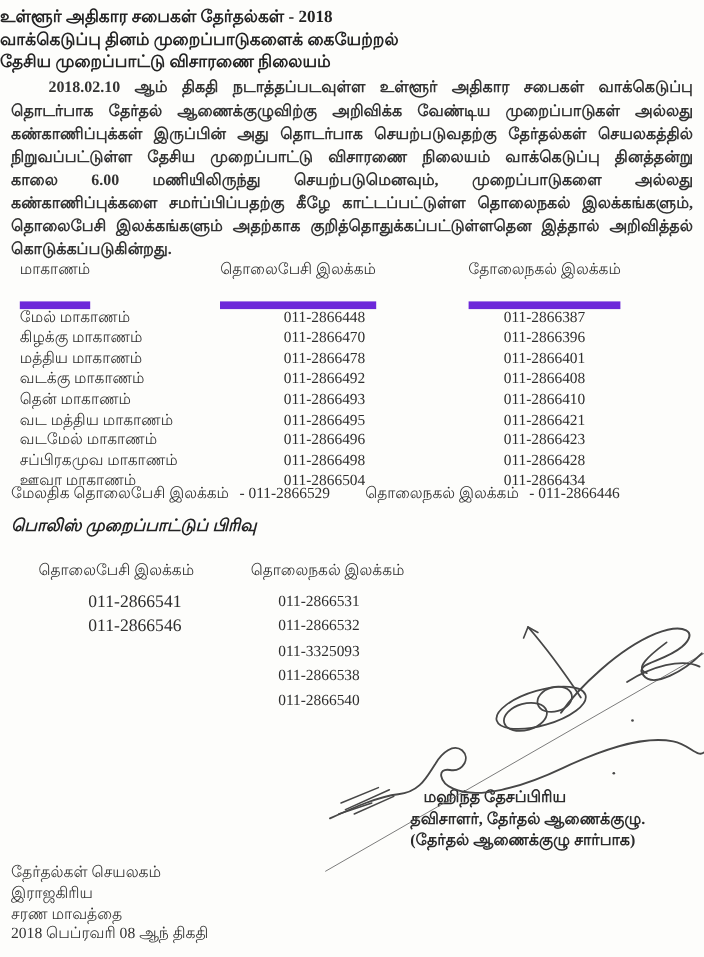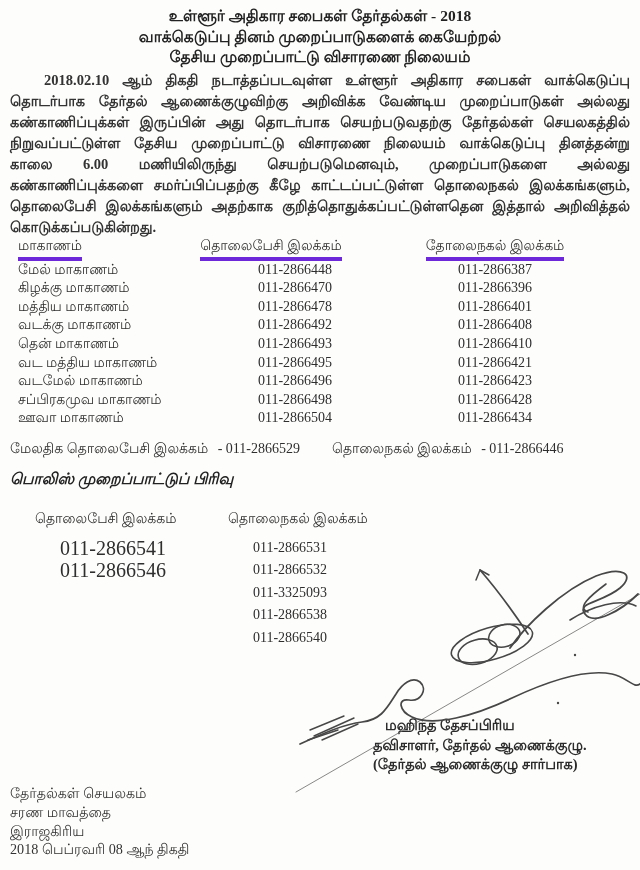"உள்ளூர் அதிகார சபைகள் தேர்தல்கள் -" .title-block { text-align: center -> none }
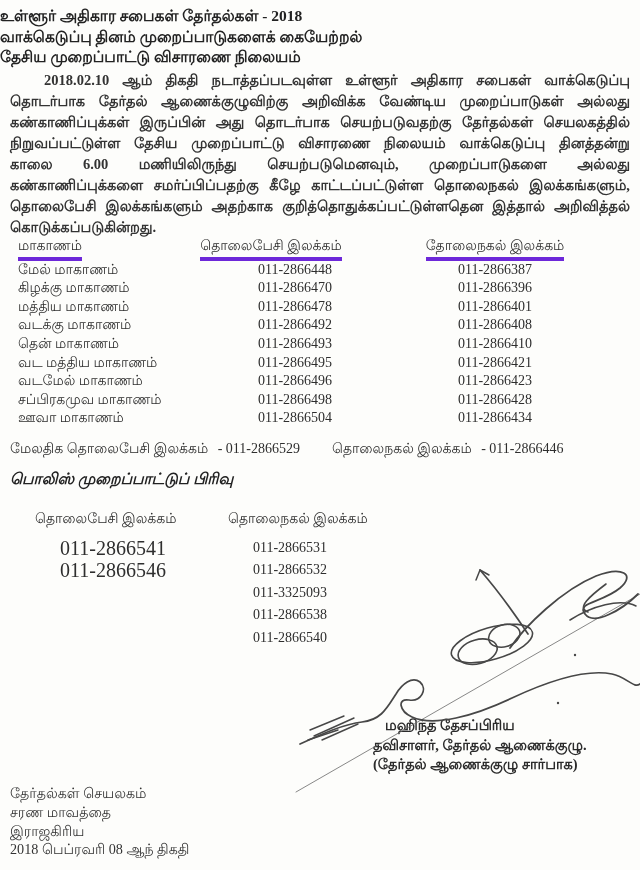"மாகாணம்" .hdr .u { border-bottom: 4px solid #6d28d9 -> 7px solid #6d28d9; padding-bottom: 1px -> 18px }
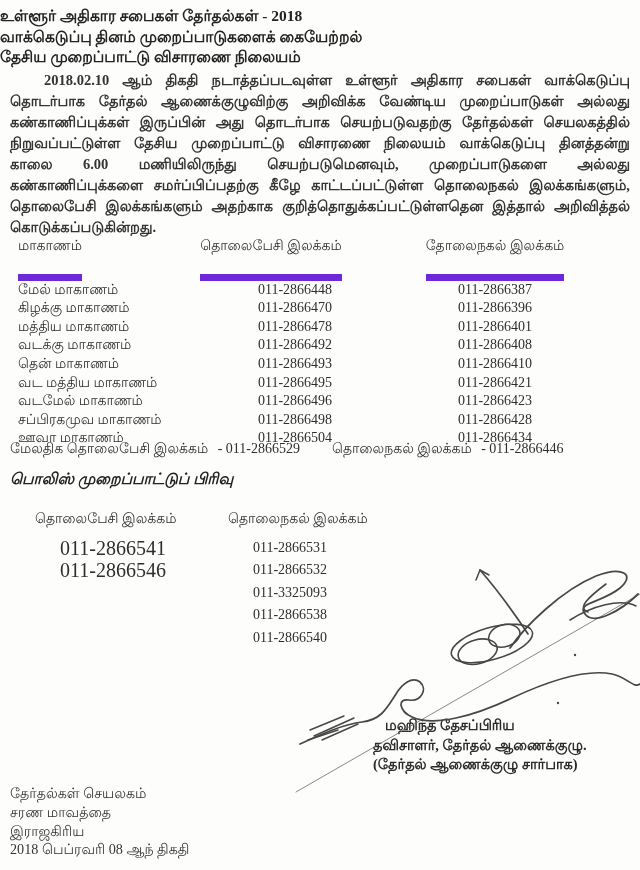"011-2866541" .police-phones { font-size: 20px -> 16px; left: 48px -> 35px; text-align: center -> right }
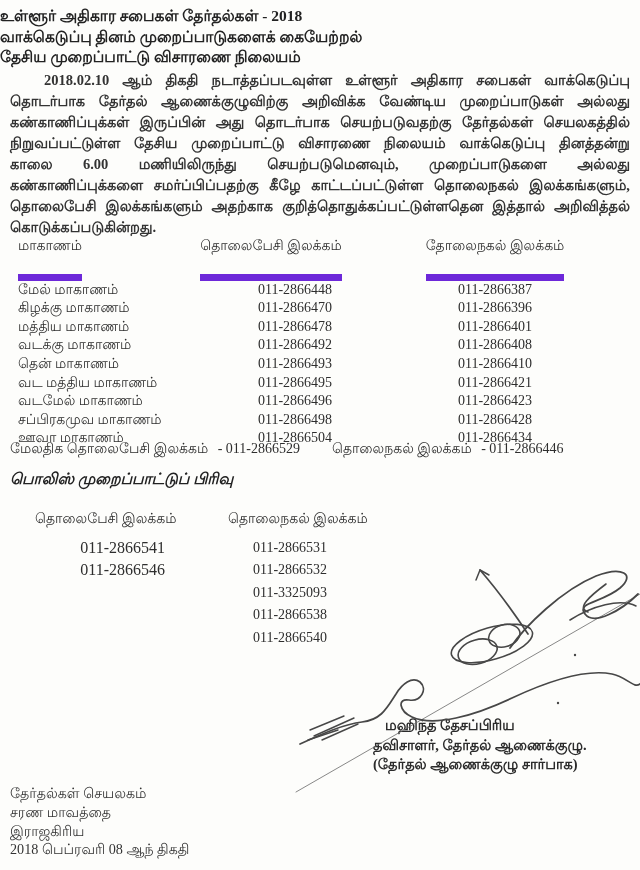"சரண மாவத்தை" div { order: before "இராஜகிரிய" -> after "இராஜகிரிய" }
